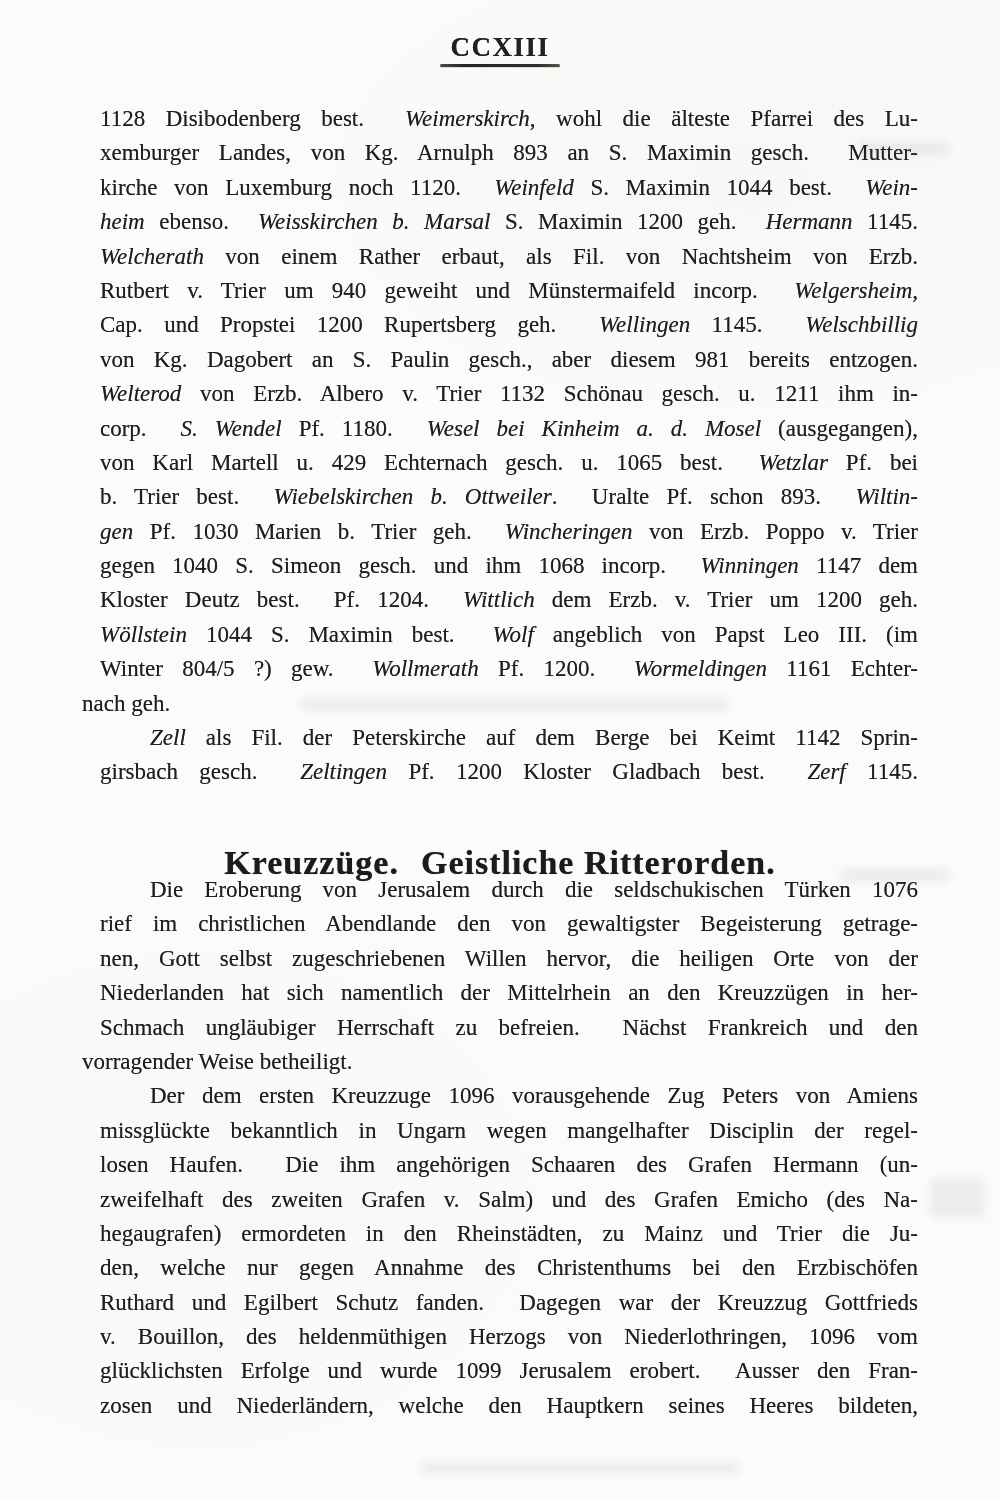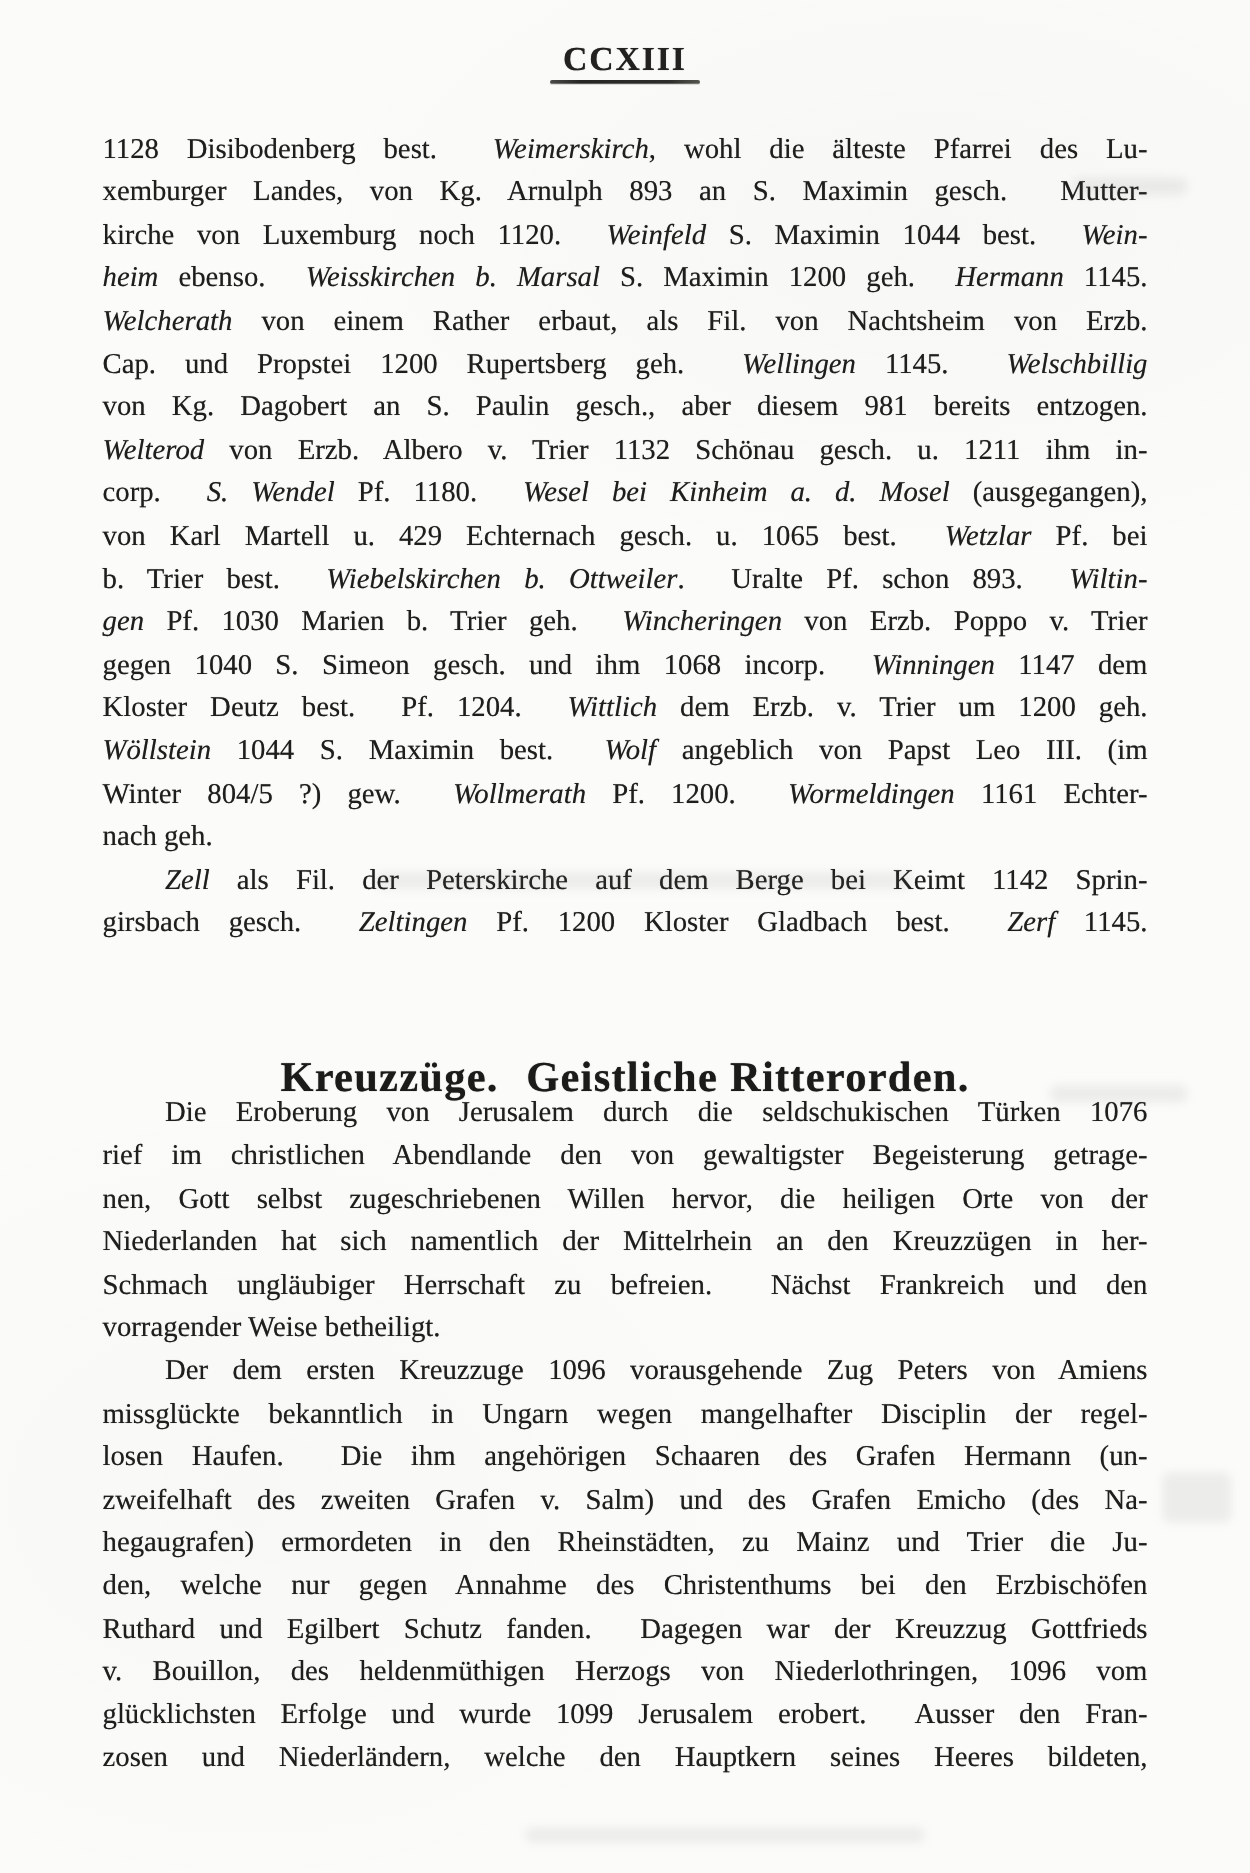"1128 Disibodenberg best. Weimerskirch," .line.fill { margin-left: none -> 18px }
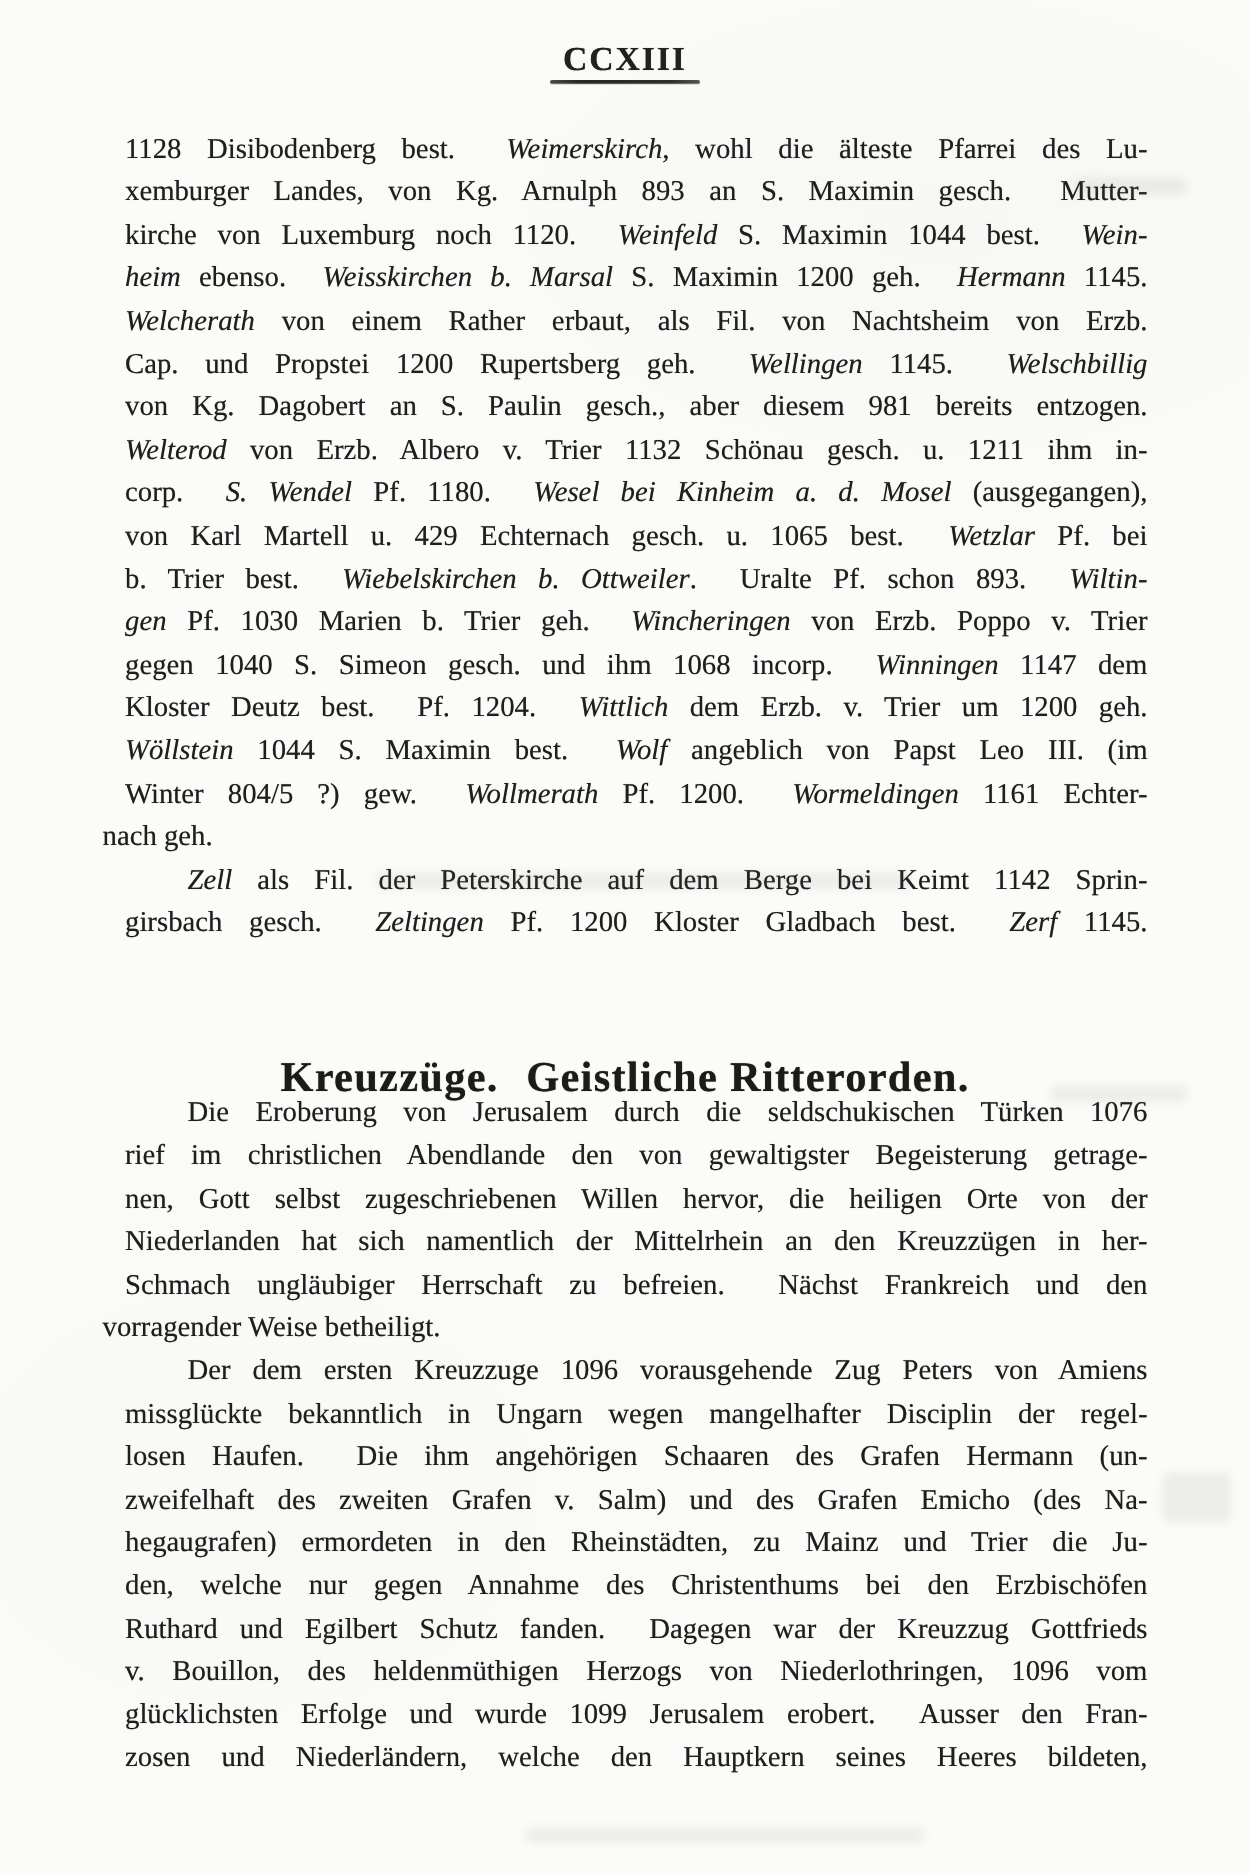"Rutbert v. Trier um 940" div.line { html: none -> <div><span>Rutbert v. Trier um 940 geweiht und Münstermaifeld incorp. </span><span>Welgersheim,</span></div> }
